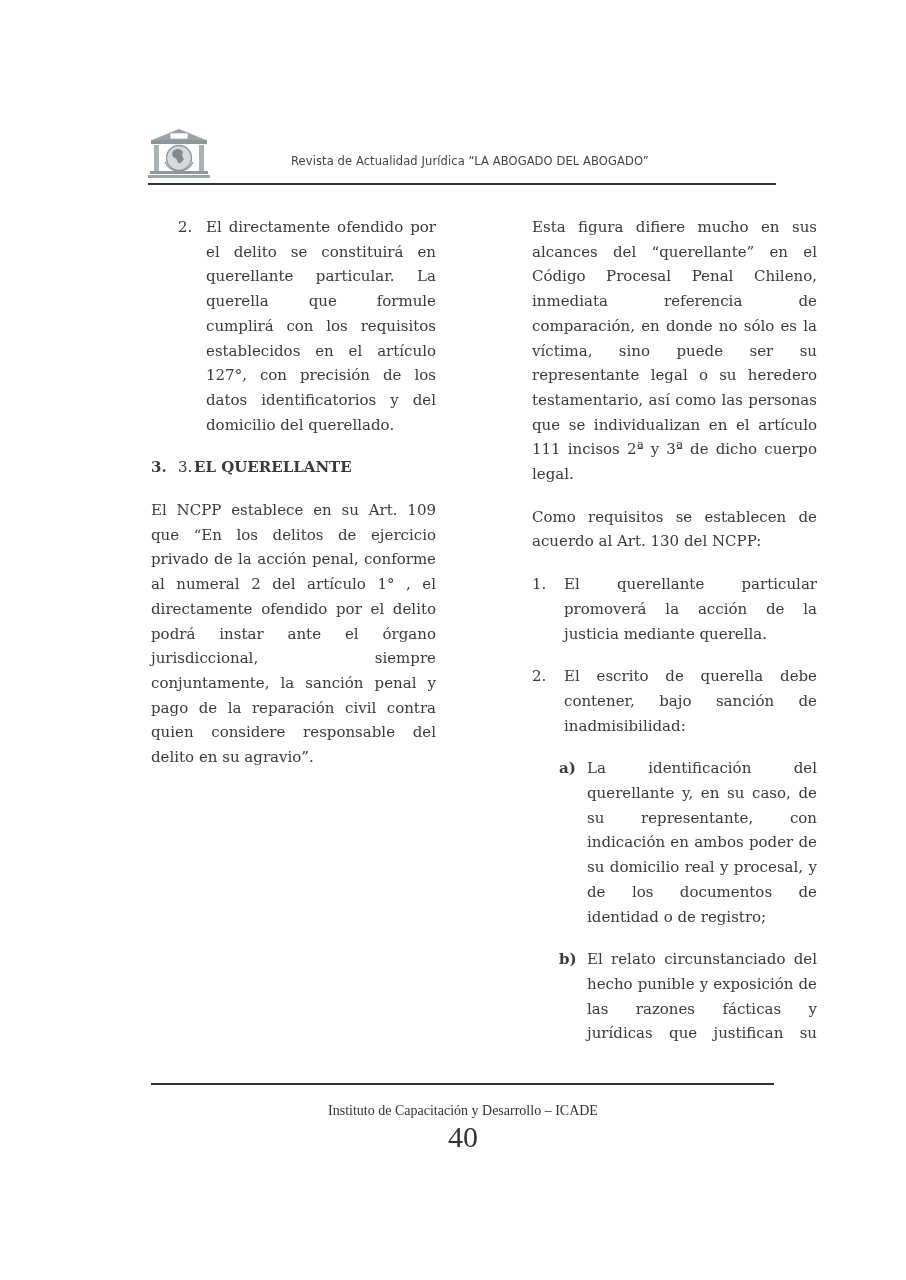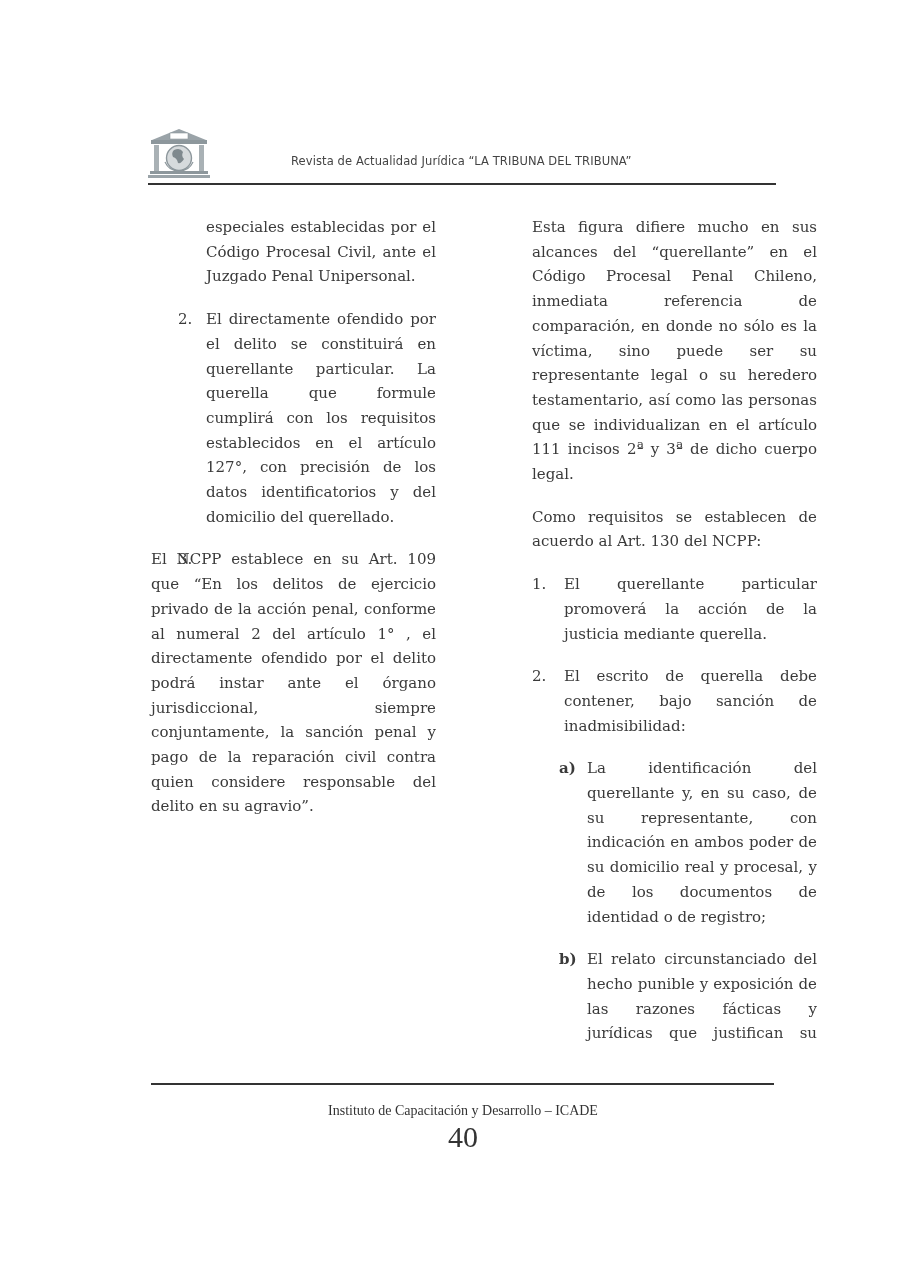"Revista de Actualidad Jurídica “LA" div.header-title { text: TRIBUNA DEL TRIBUNA -> ABOGADO DEL ABOGADO }
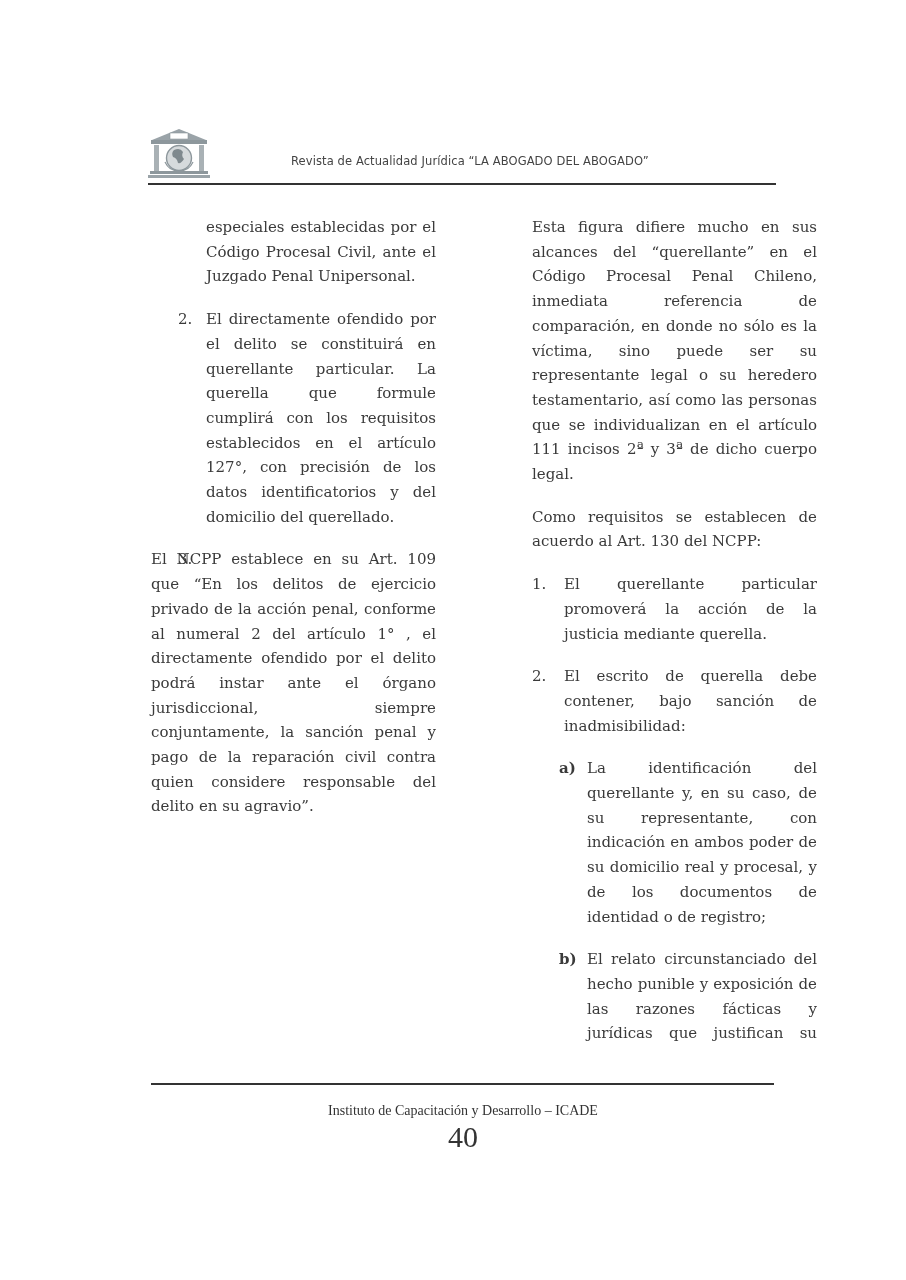"especiales establecidas por el Código" p.cont { html: <p>especiales establecidas por el Código Procesal Civil, ante el Juzgado Penal Unipersonal.</p> -> none }
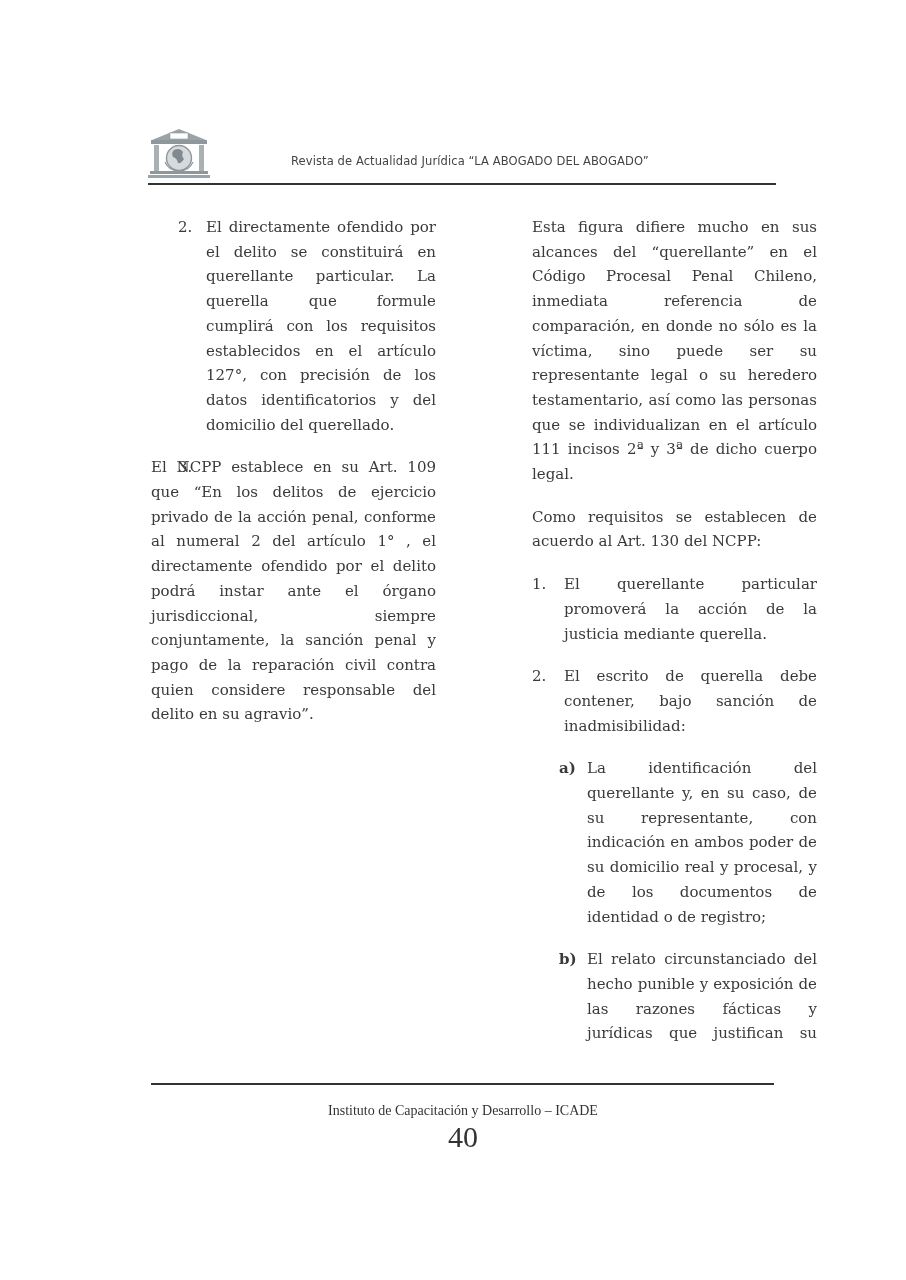"3. EL QUERELLANTE" div.heading { html: none -> <div> <span>3.</span><span>EL QUERELLANTE</span> </div> }
